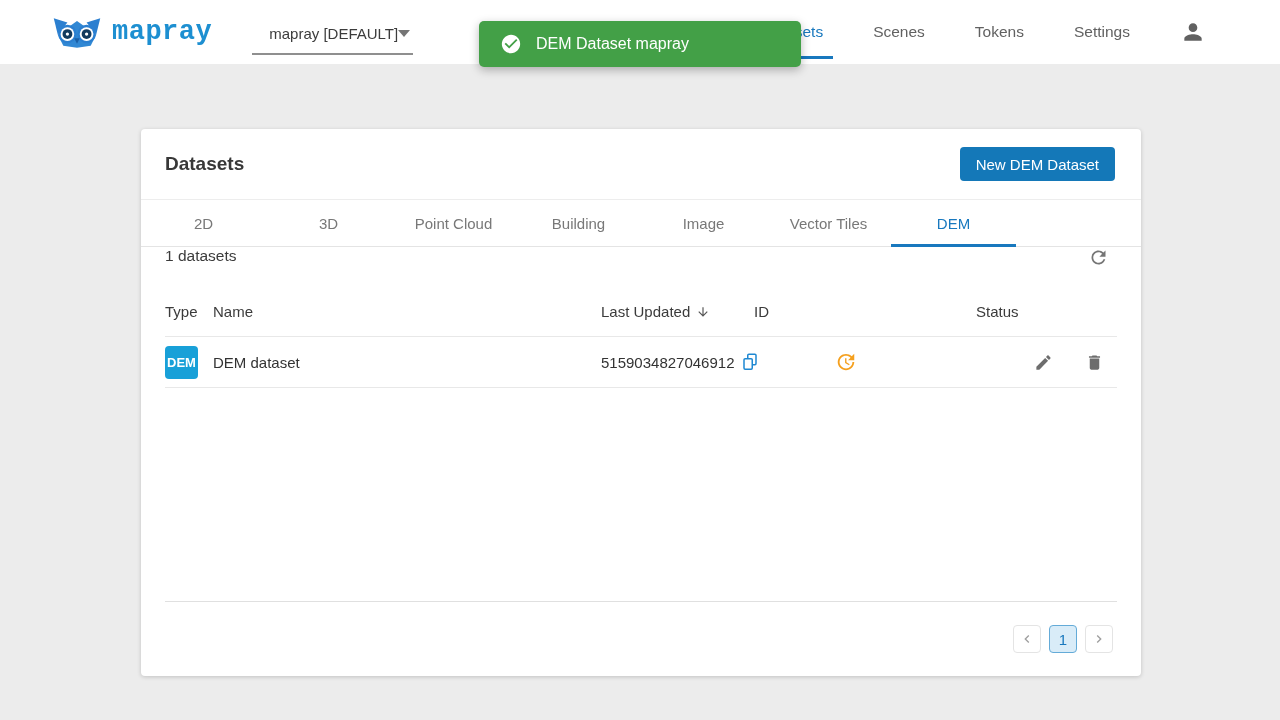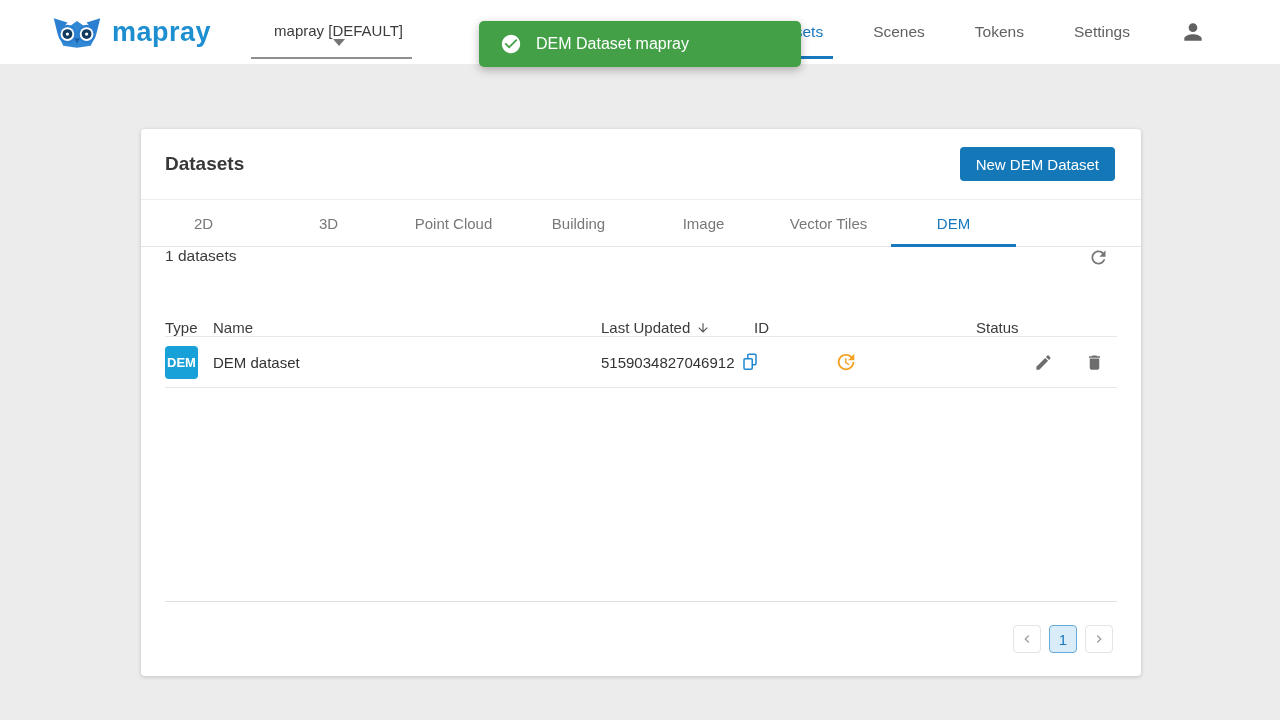"mapray" .brand { font-family: none -> Liberation Mono, monospace }
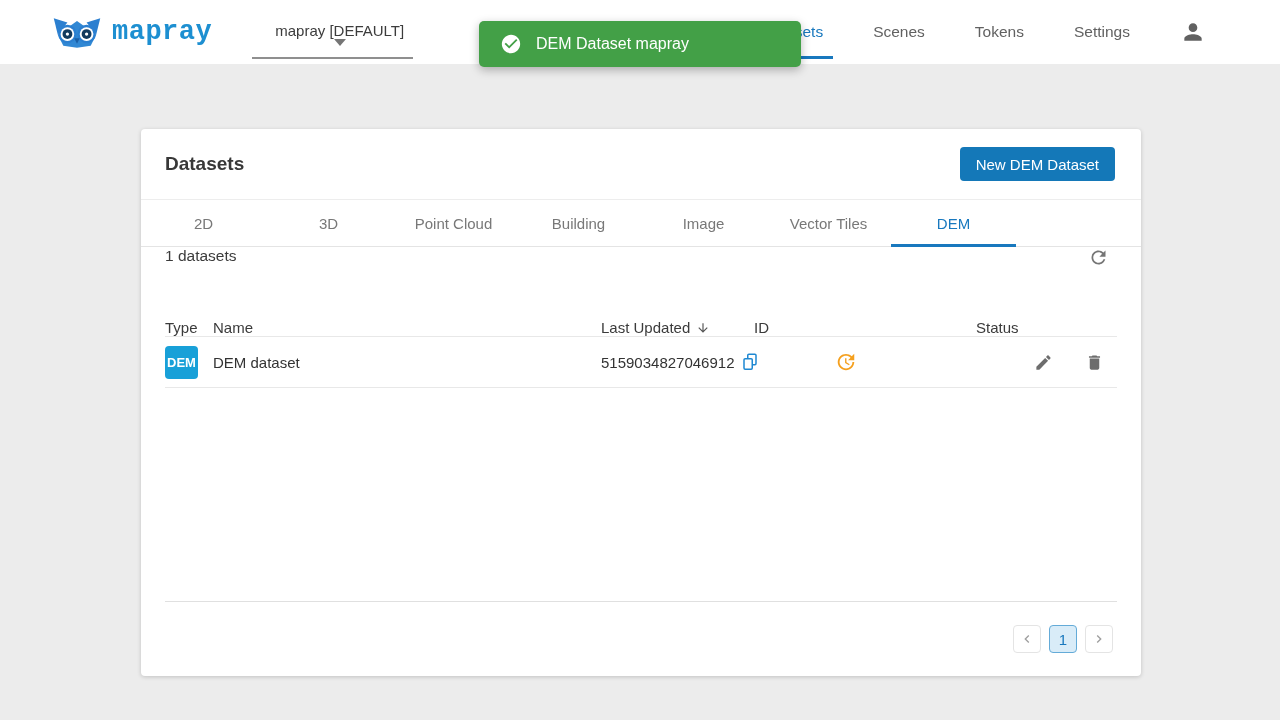"mapray [DEFAULT]" .workspace-select { flex-direction: column -> none }
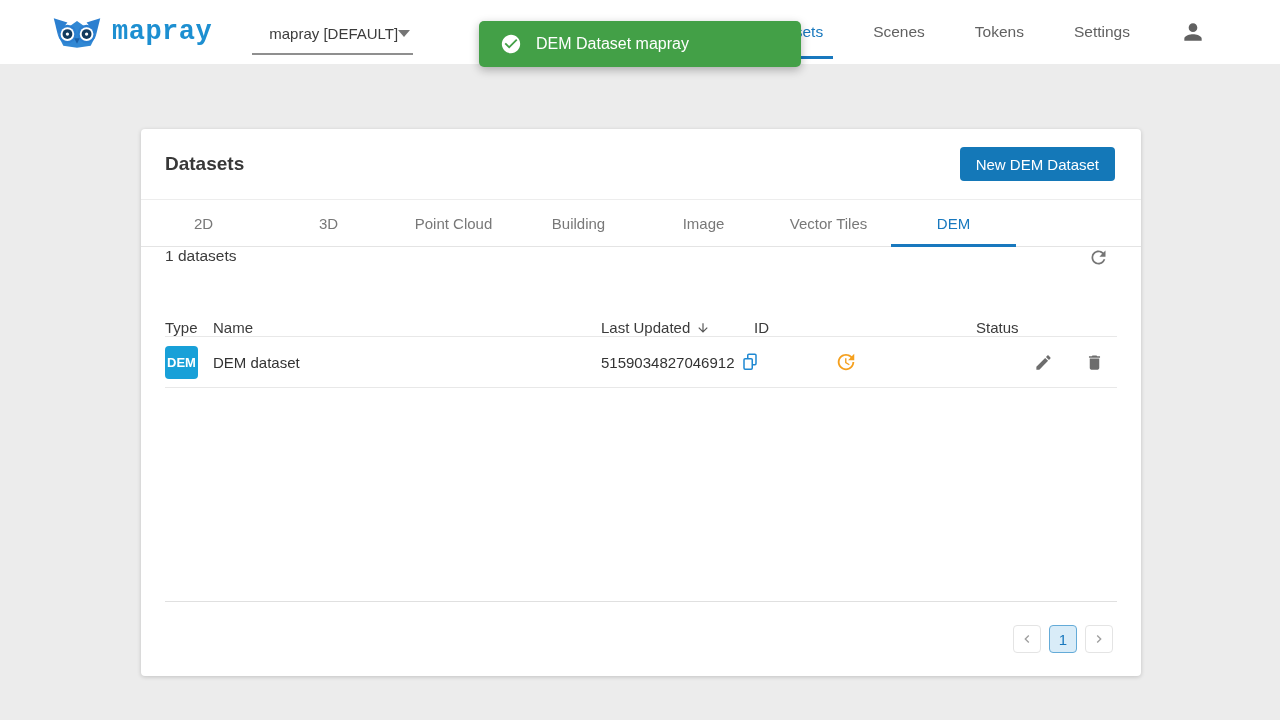"Type" .thead { align-items: flex-end -> flex-start }
